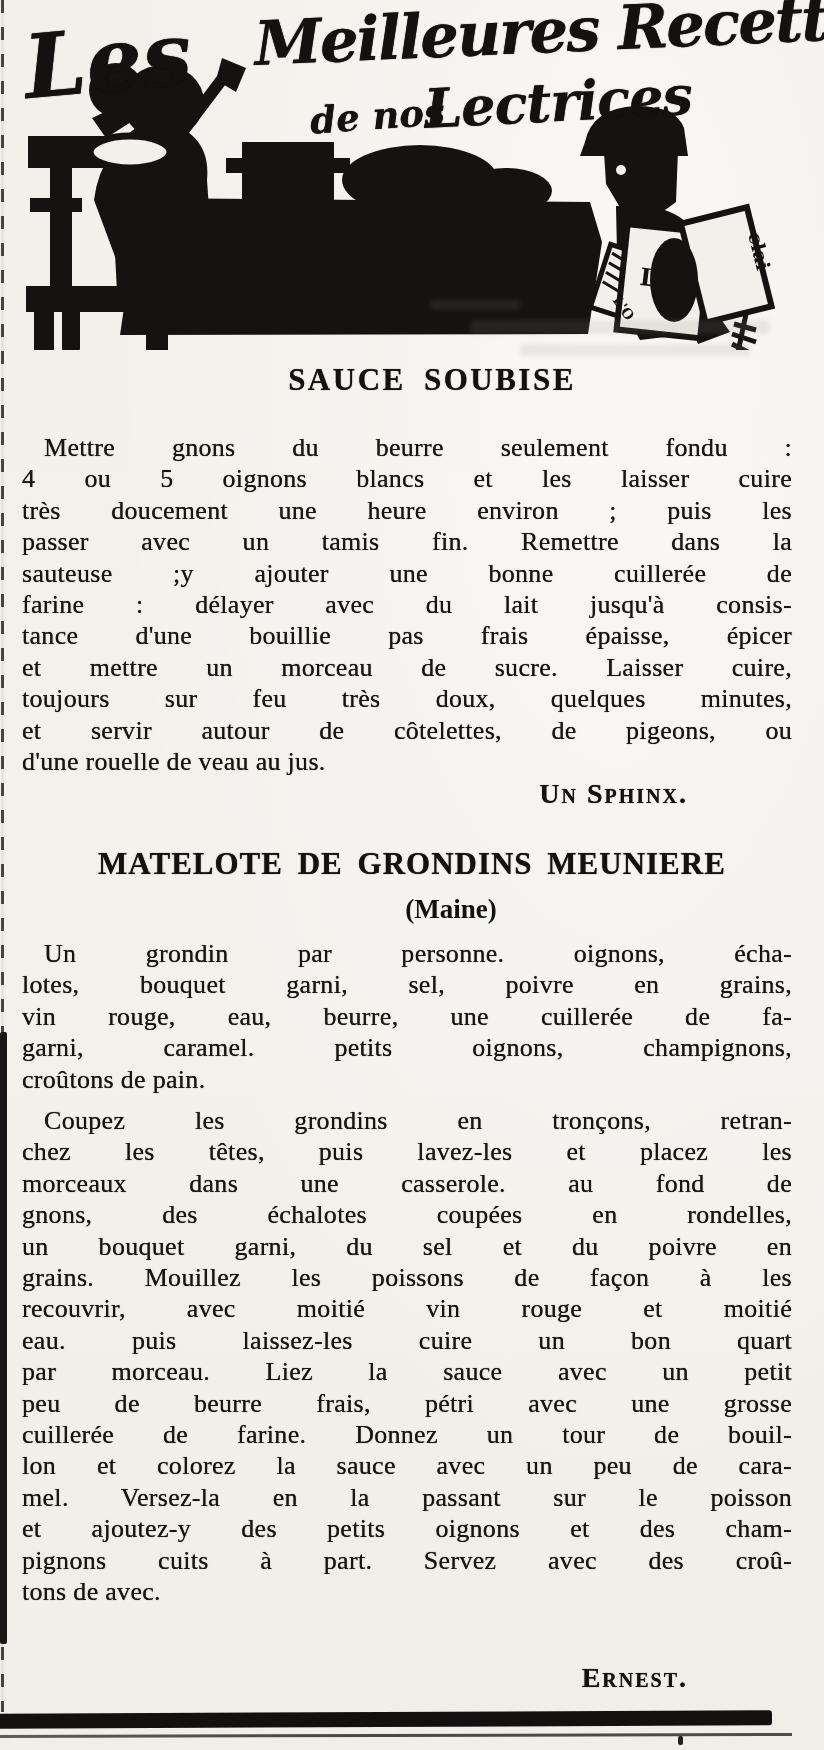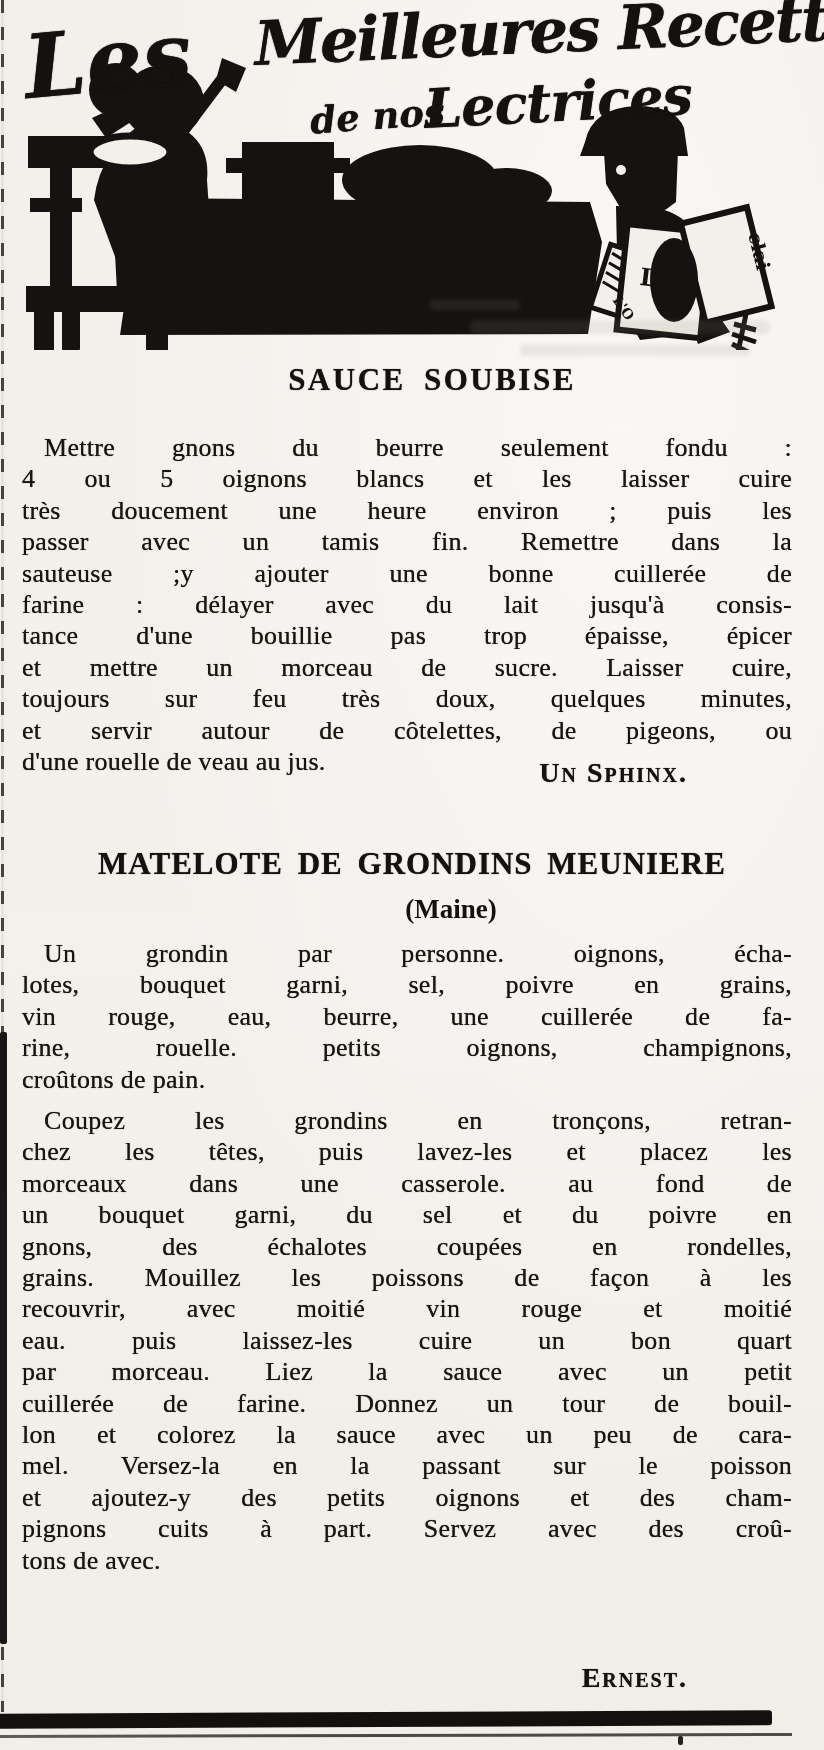"tance d'une bouillie pas trop" div.tline { text: trop -> frais }
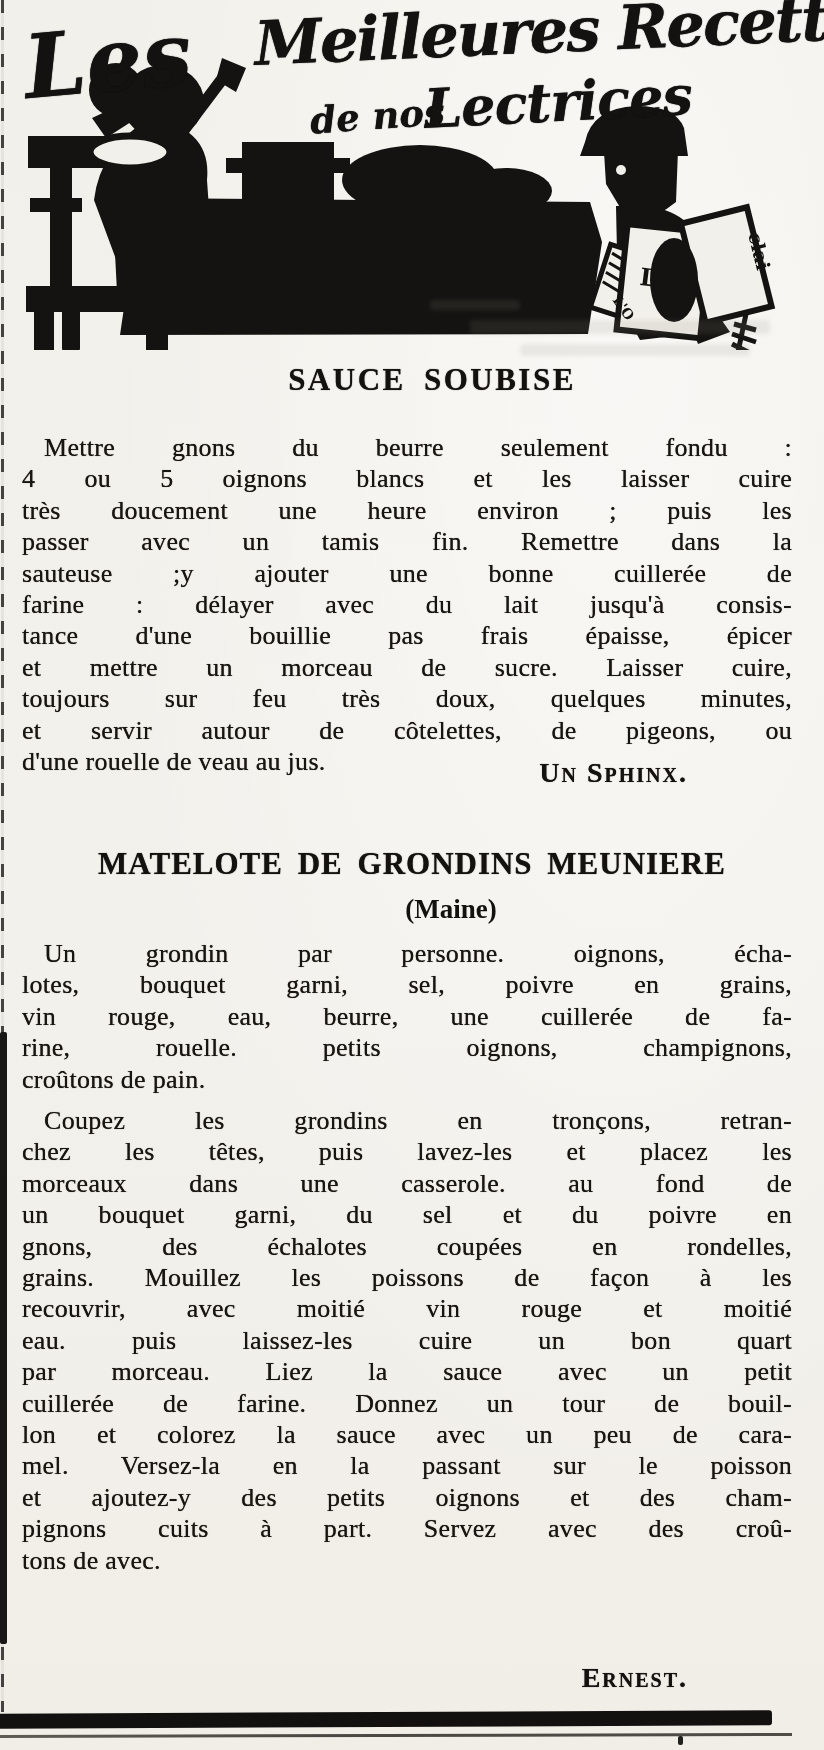"Un Sphinx." div.signature { top: 757px -> 778px }
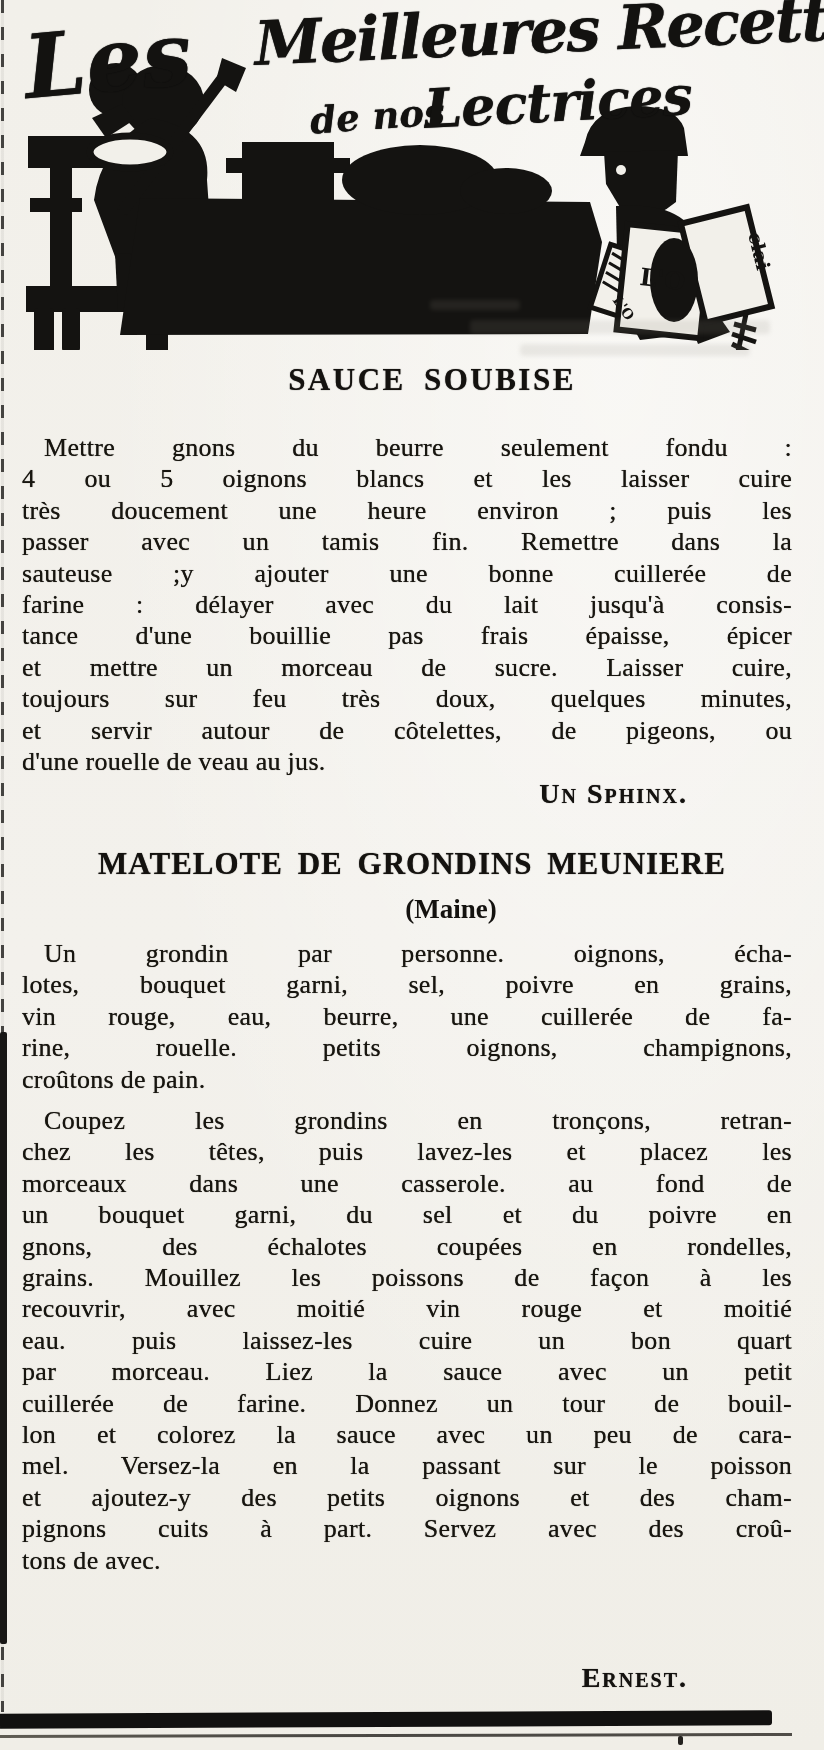"rine, rouelle. petits oignons," div.tline { text: rine, rouelle -> garni, caramel }
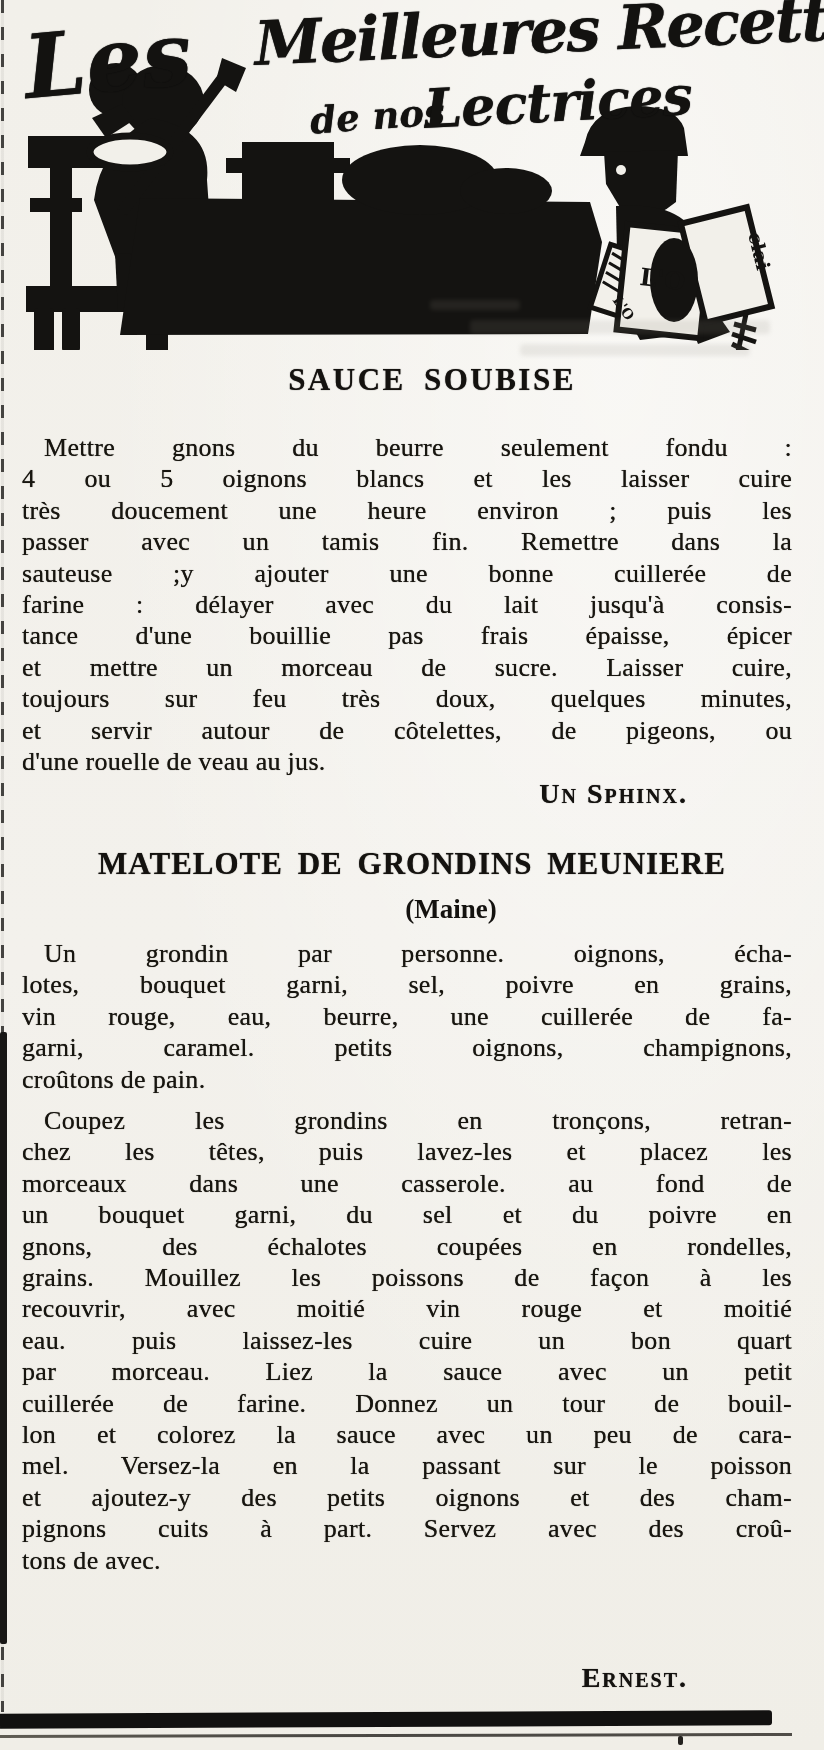"un bouquet garni, du sel" div.tline { order: before "gnons, des échalotes coupées en" -> after "gnons, des échalotes coupées en" }
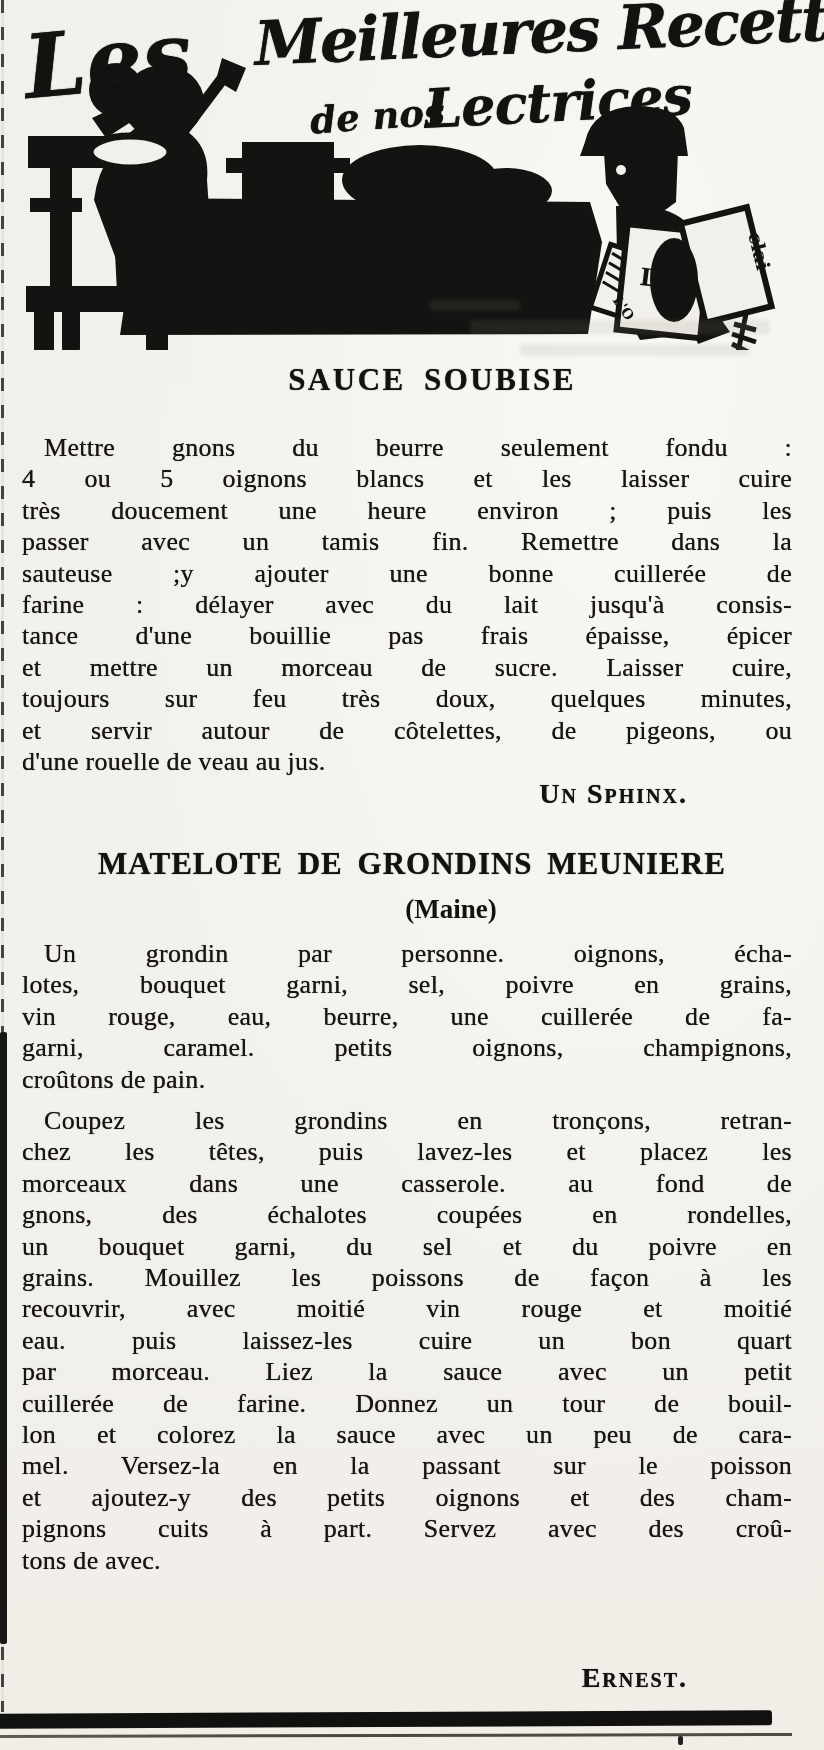"peu de beurre frais, pétri" div.tline { html: none -> <div>peu de beurre frais, pétri avec une grosse</div> }
